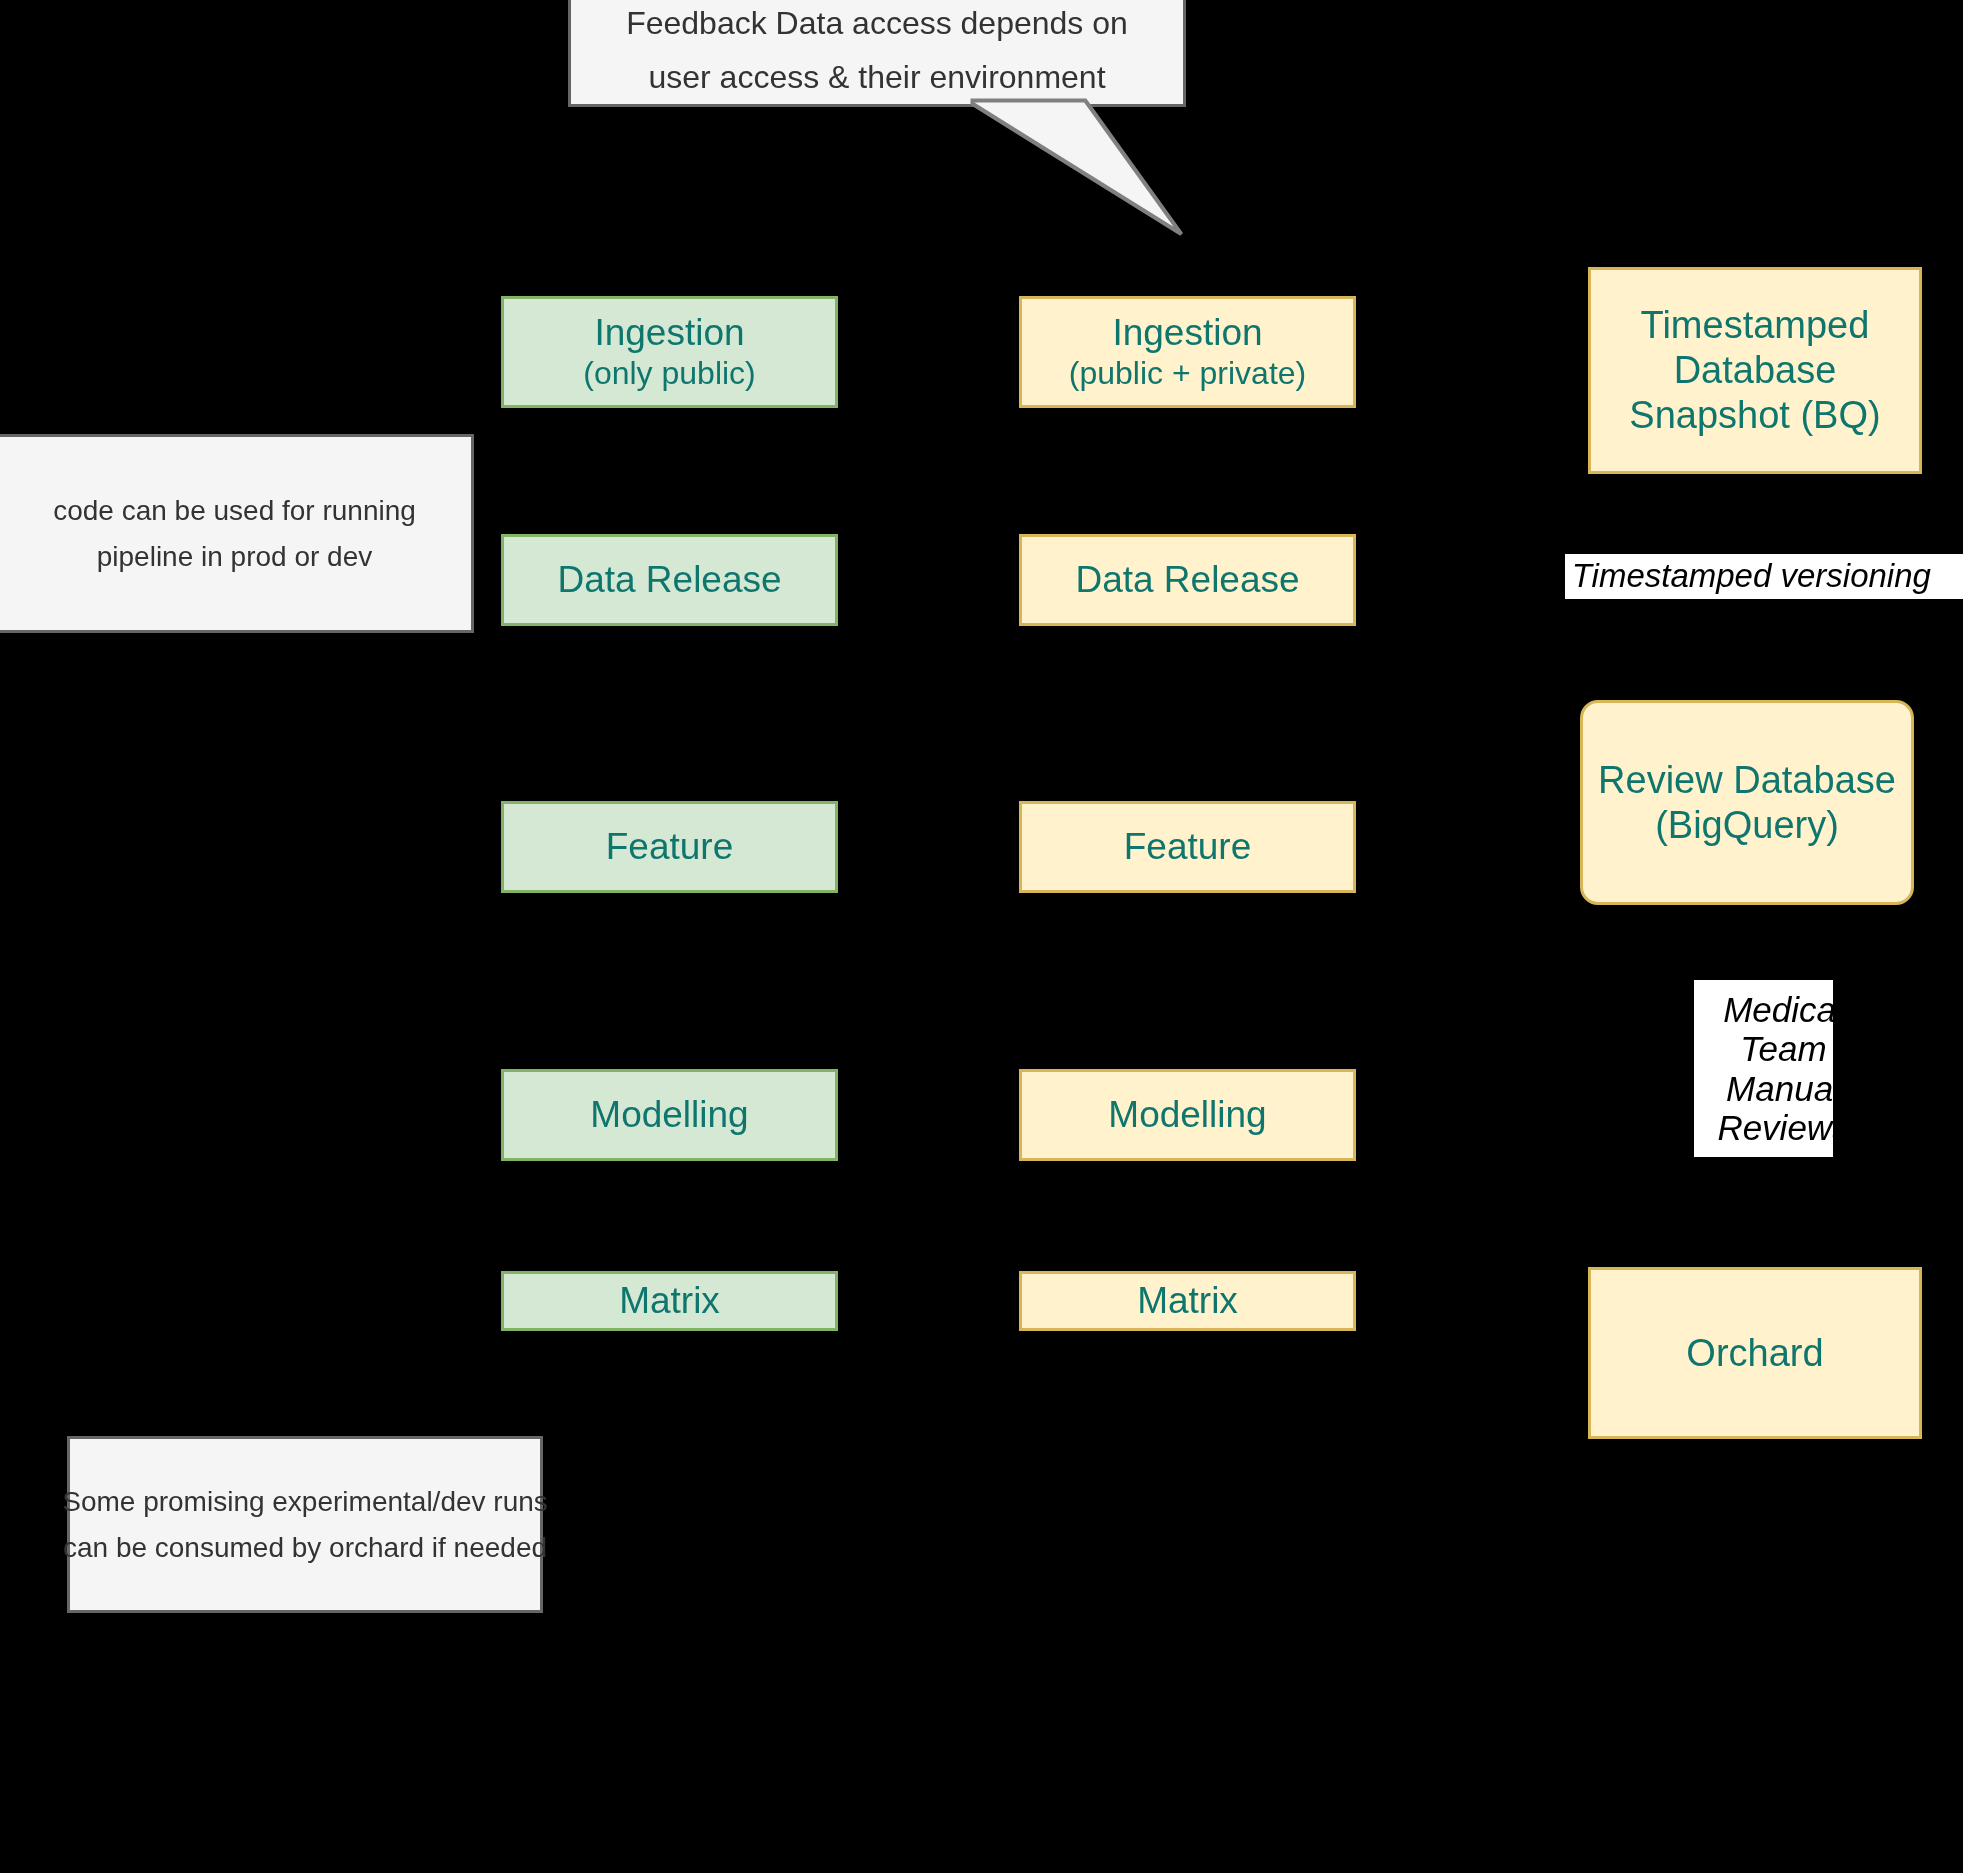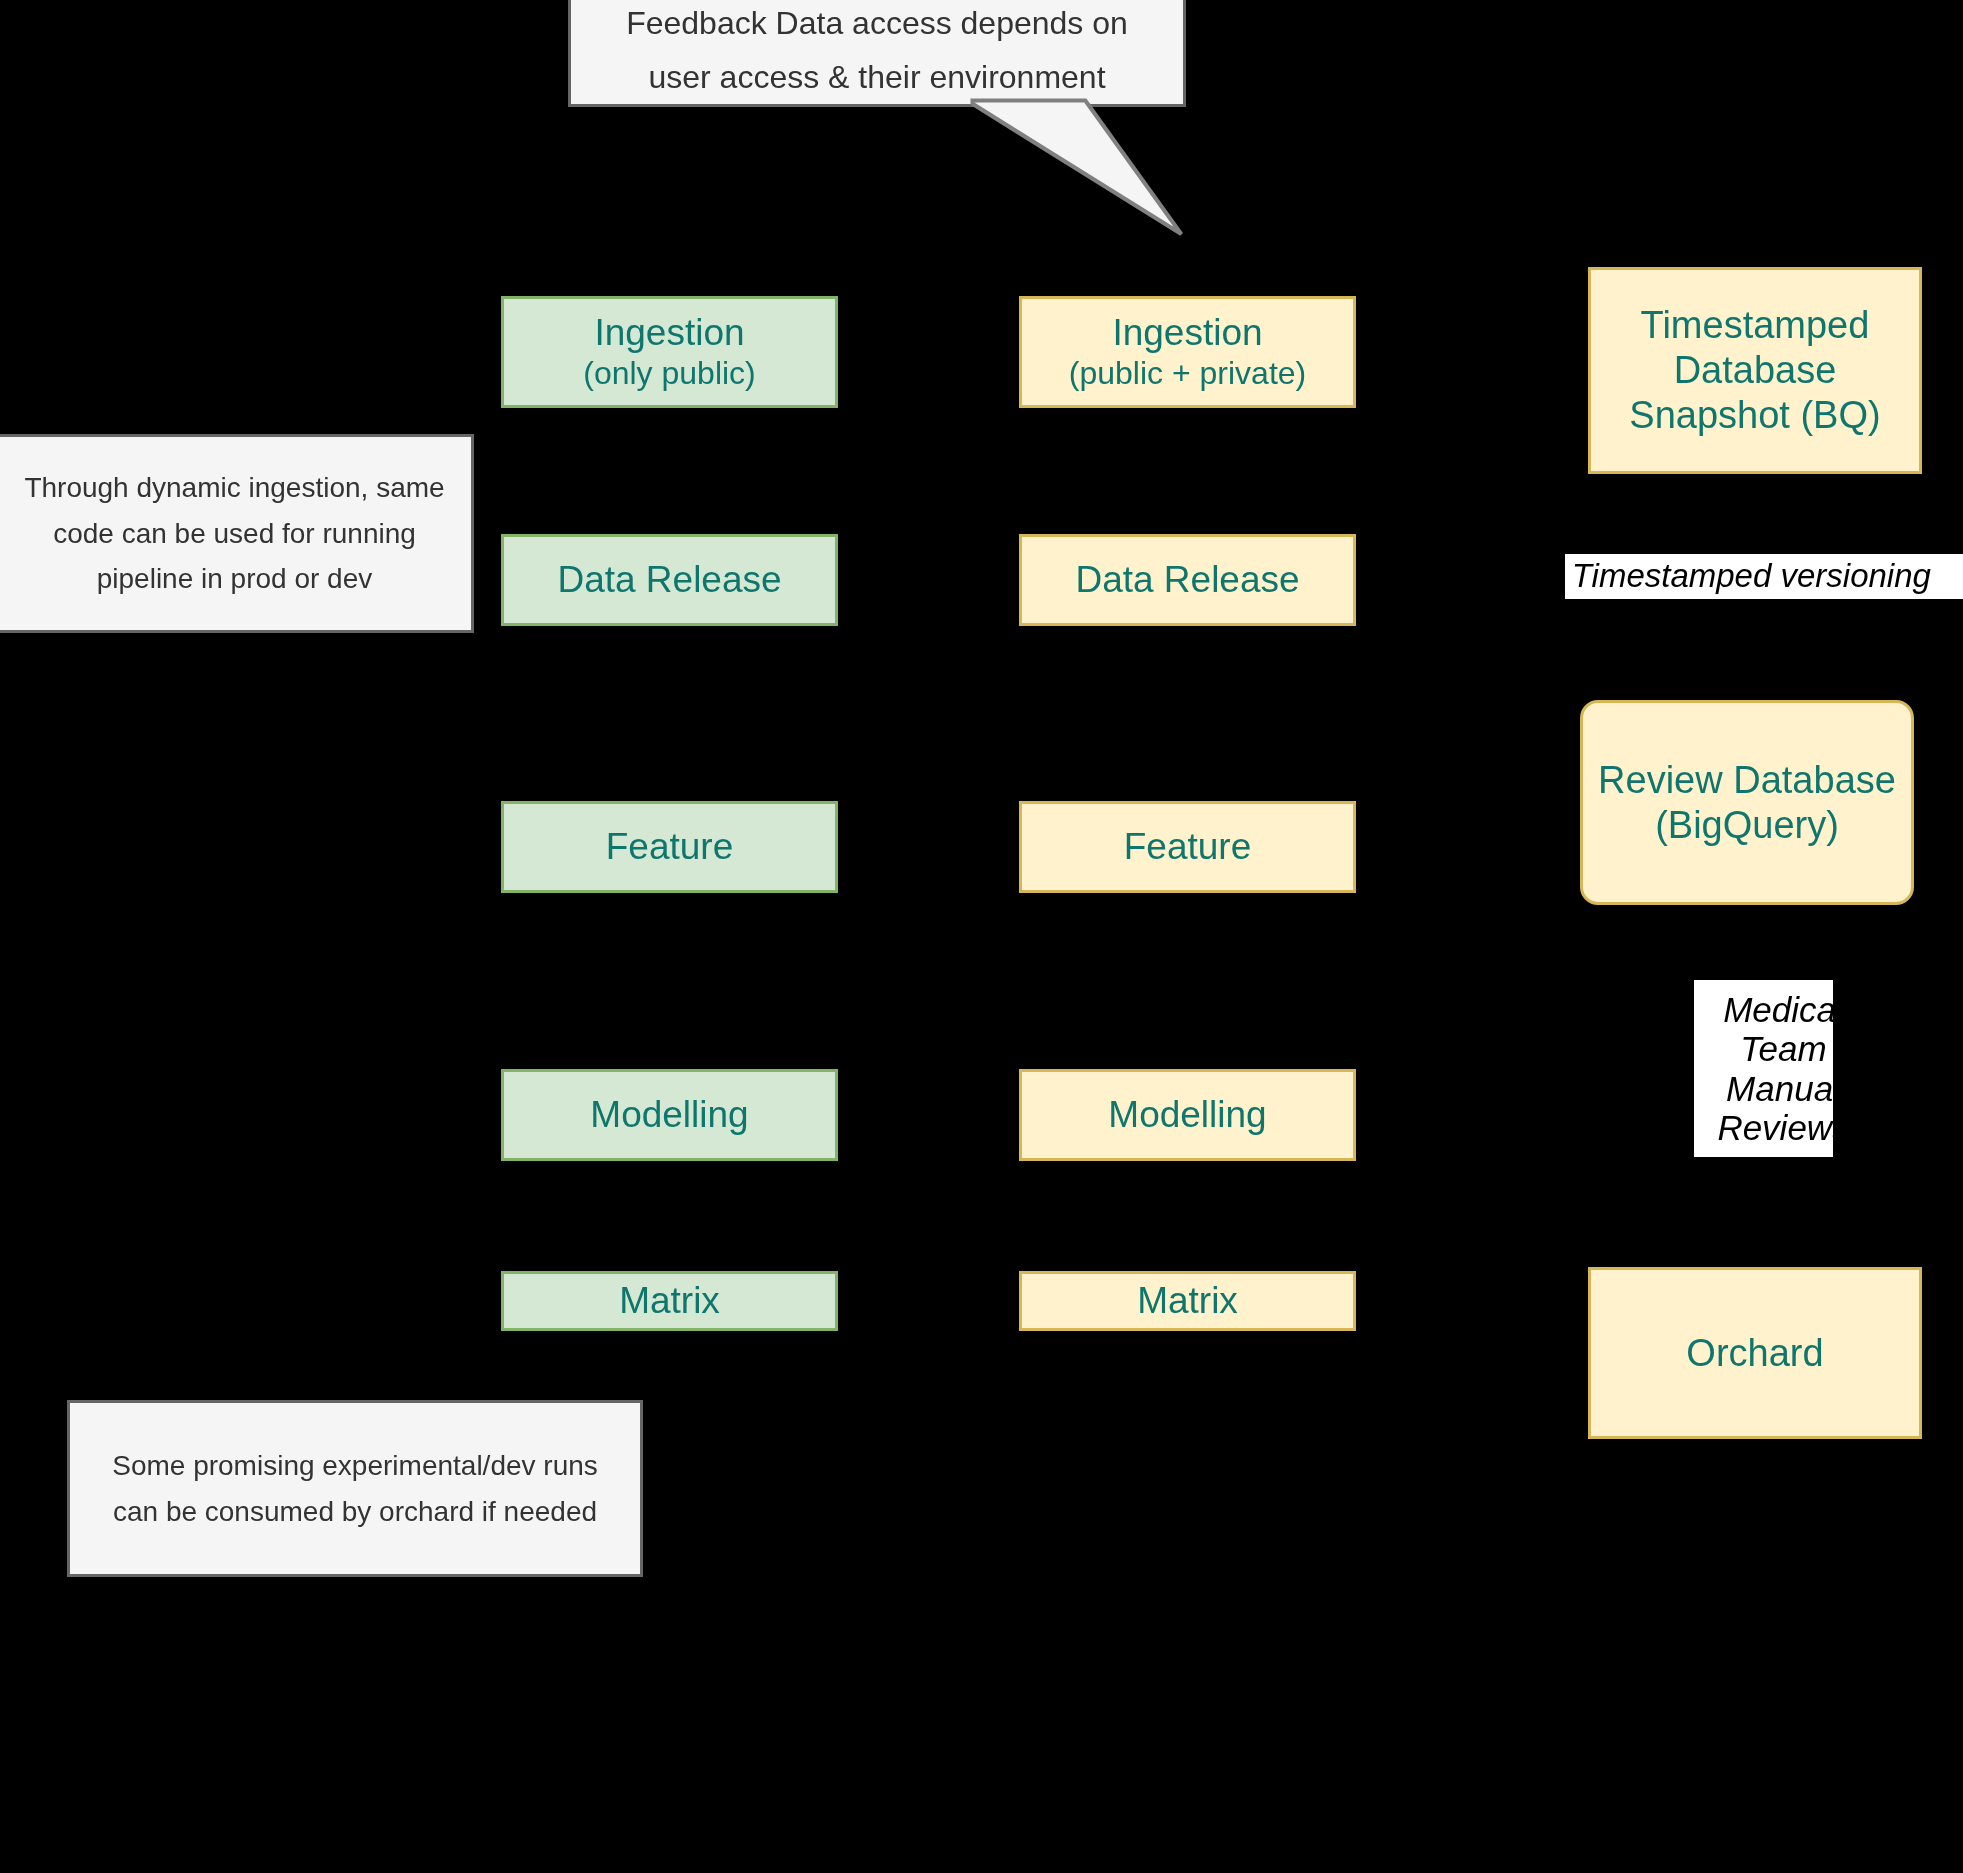"Through dynamic ingestion, same" span { html: <span>Through dynamic ingestion, same</span> -> none }
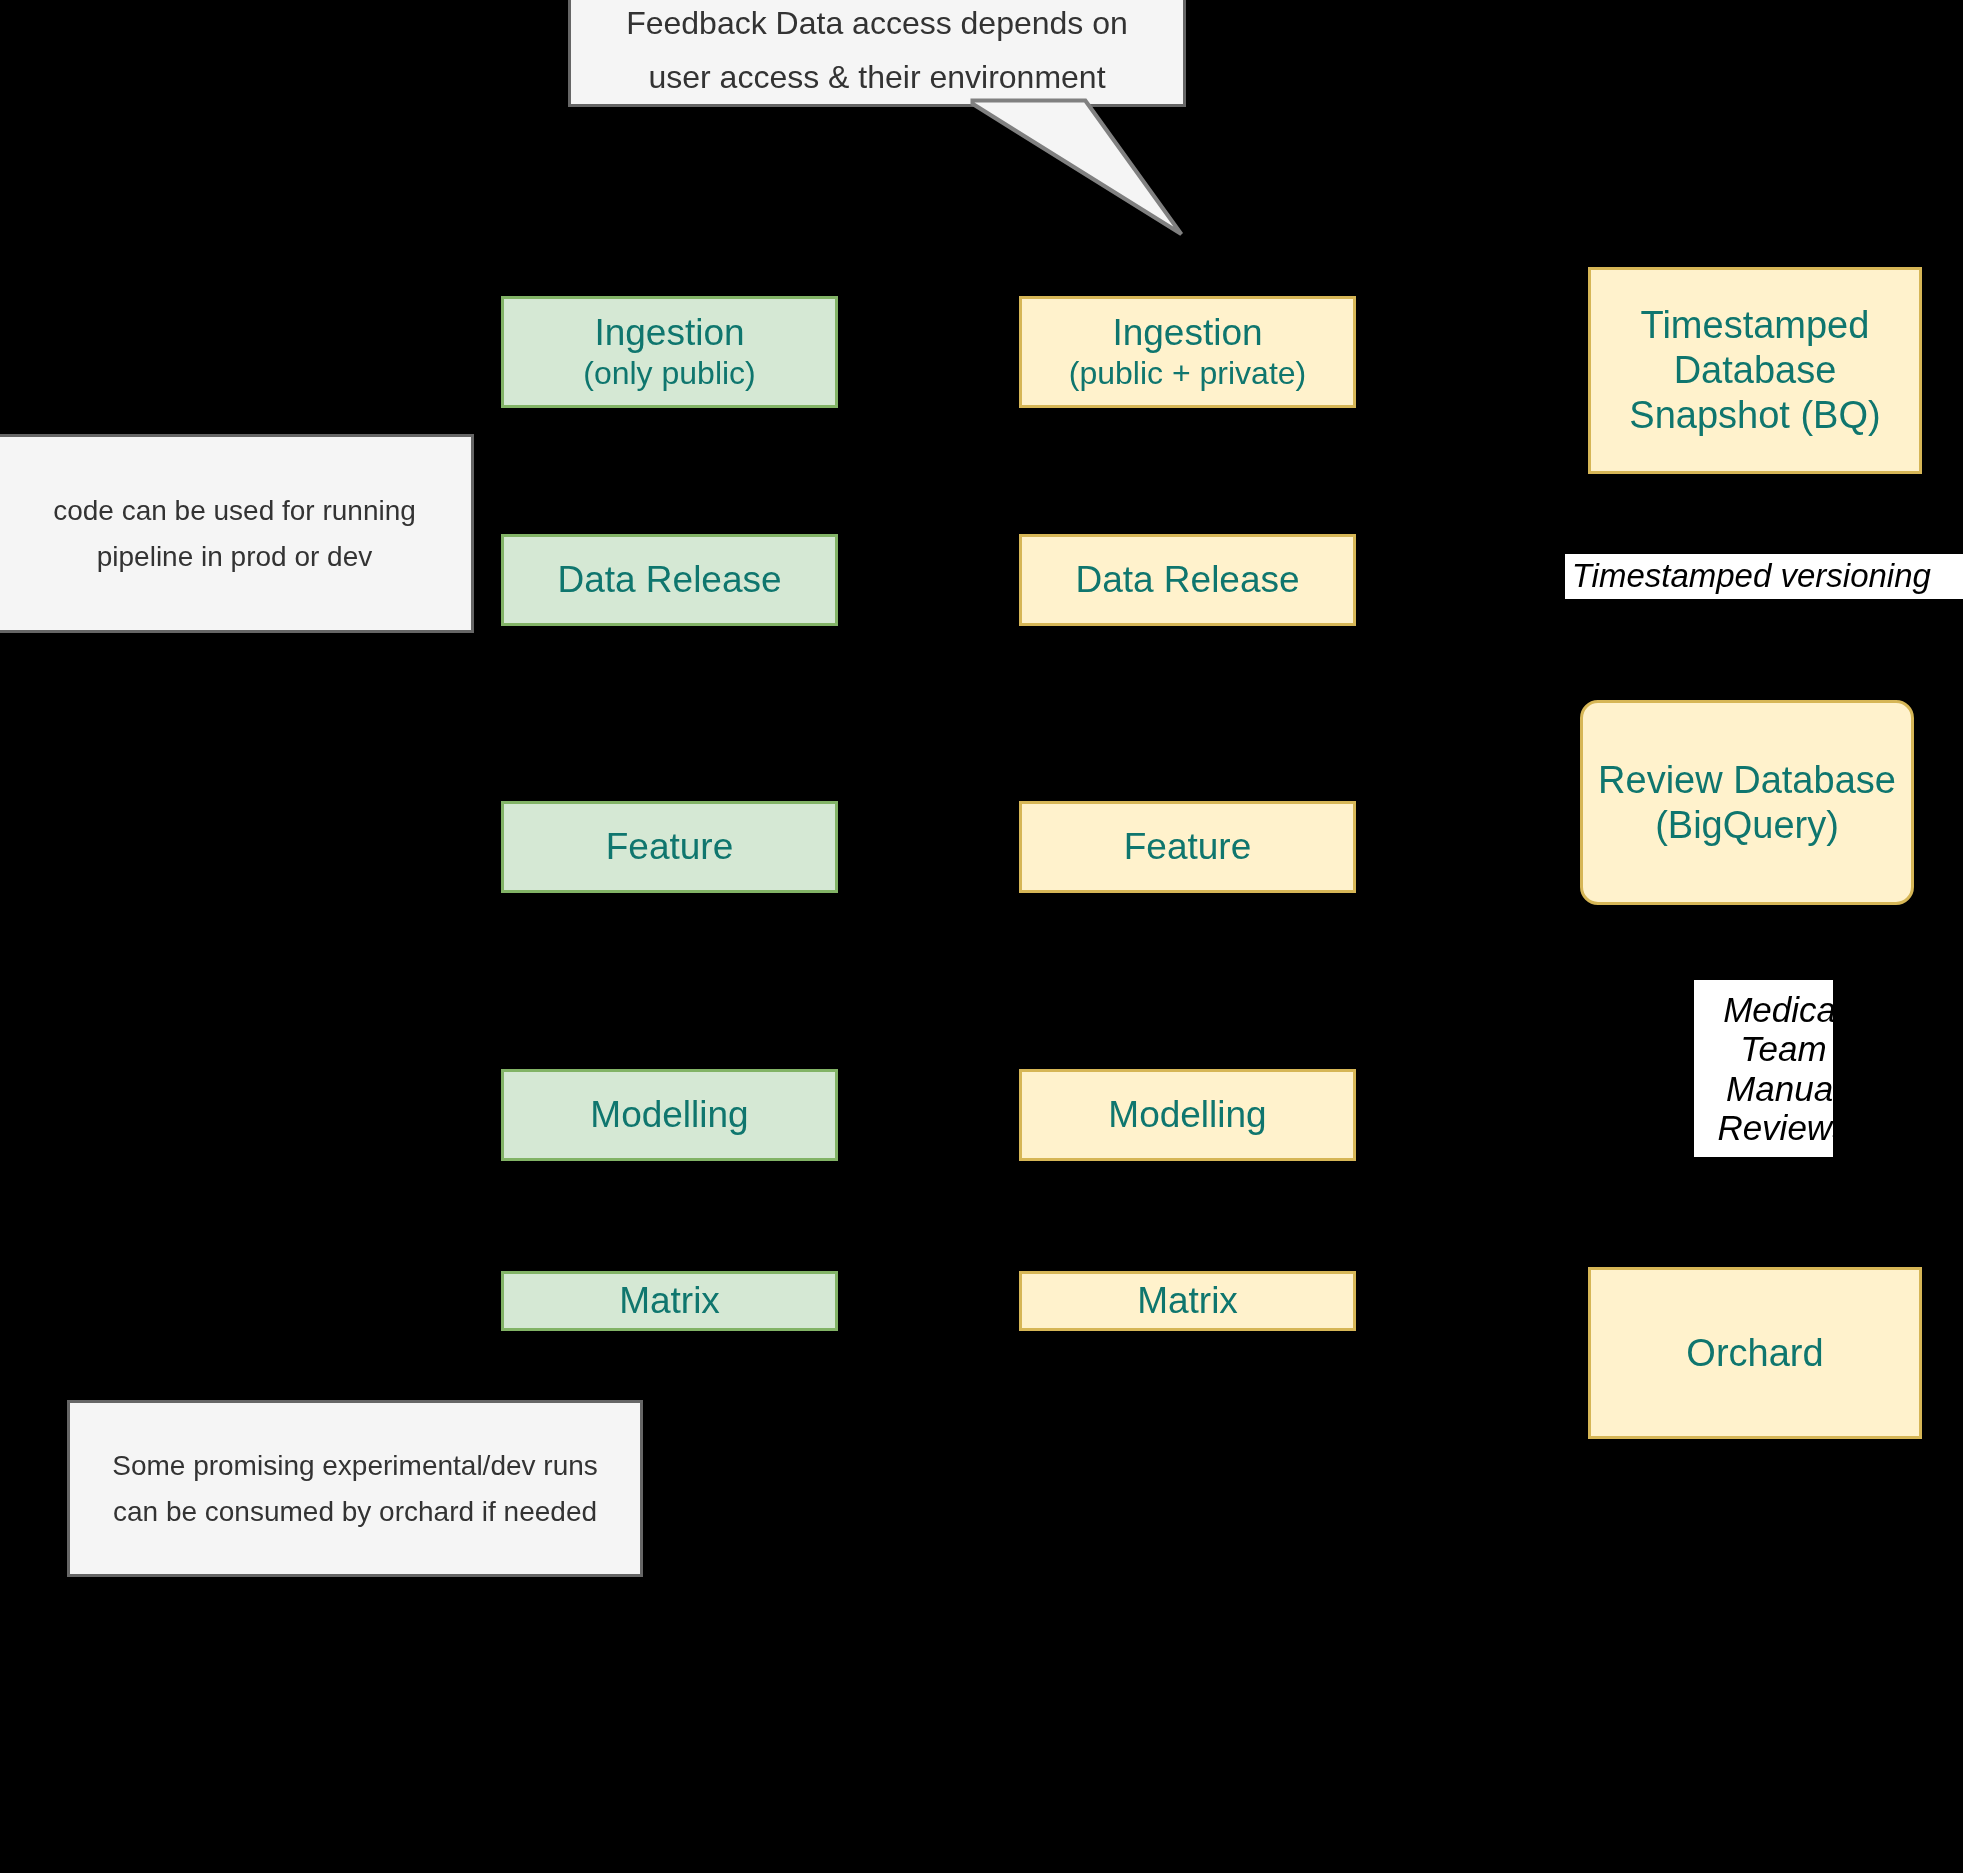"Some promising experimental/dev runs" div.note { top: 1400px -> 1436px; width: 576px -> 476px }
